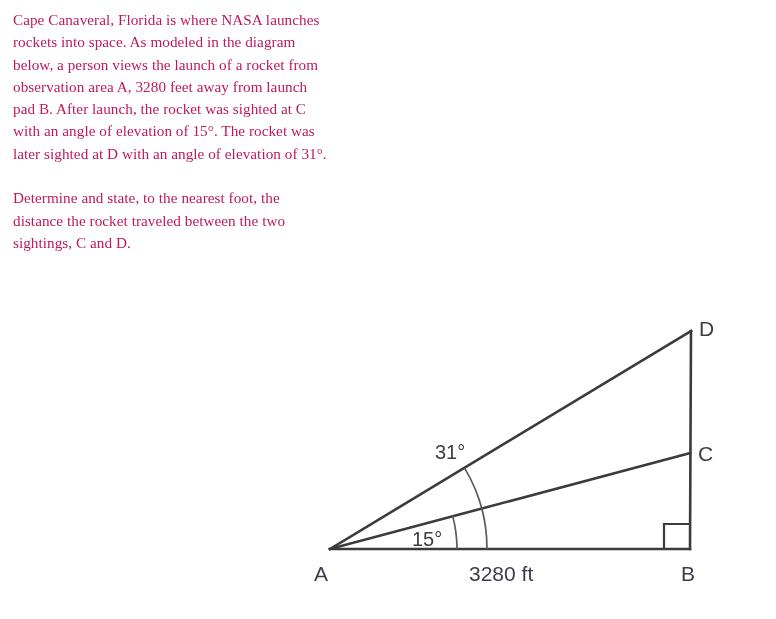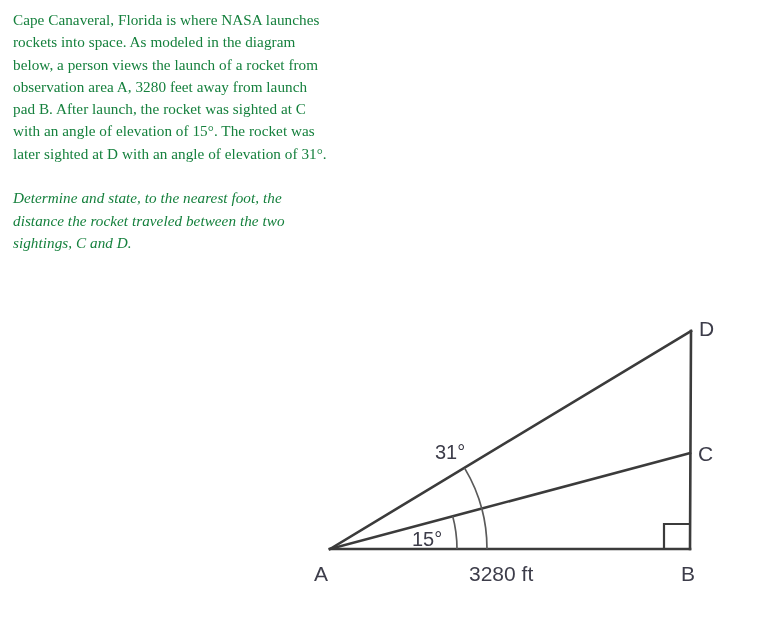"Cape Canaveral, Florida is where" .para { color: #15803d -> #be185d }
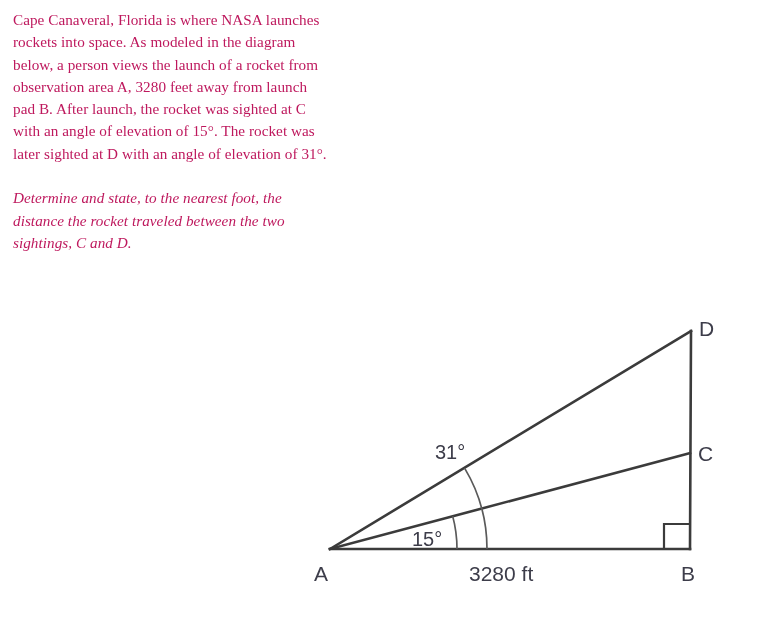"Determine and state, to the" .para + .para { font-style: italic -> none }
